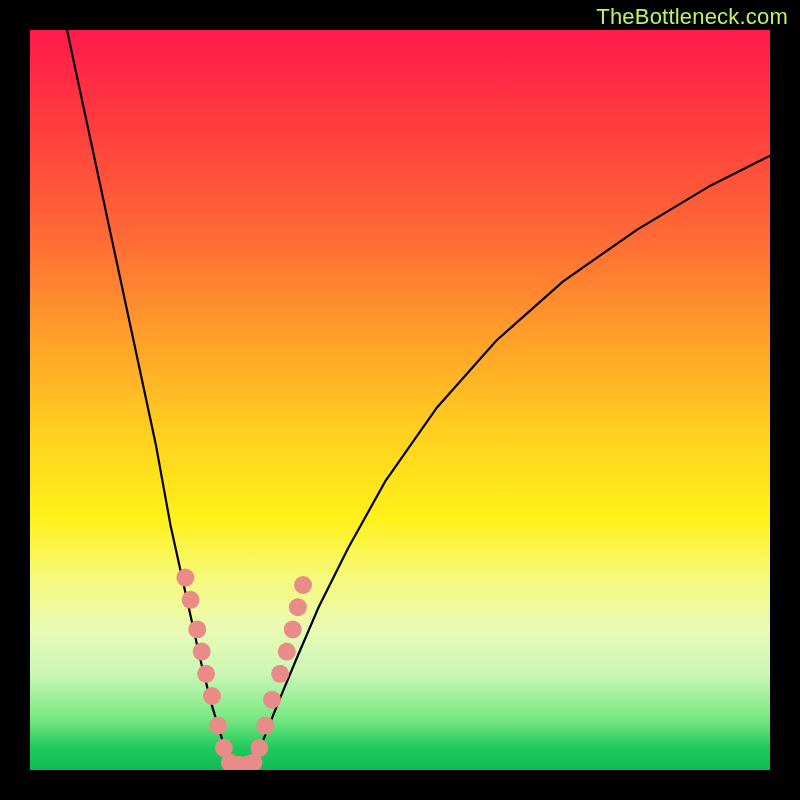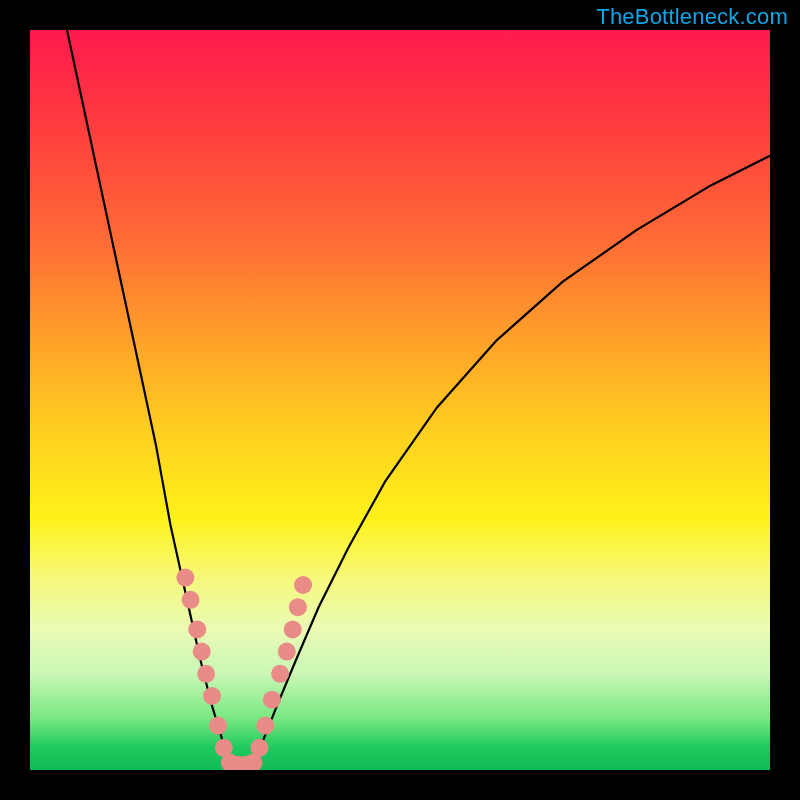"TheBottleneck.com" .watermark { color: #0ea5e9 -> #bef264 }
